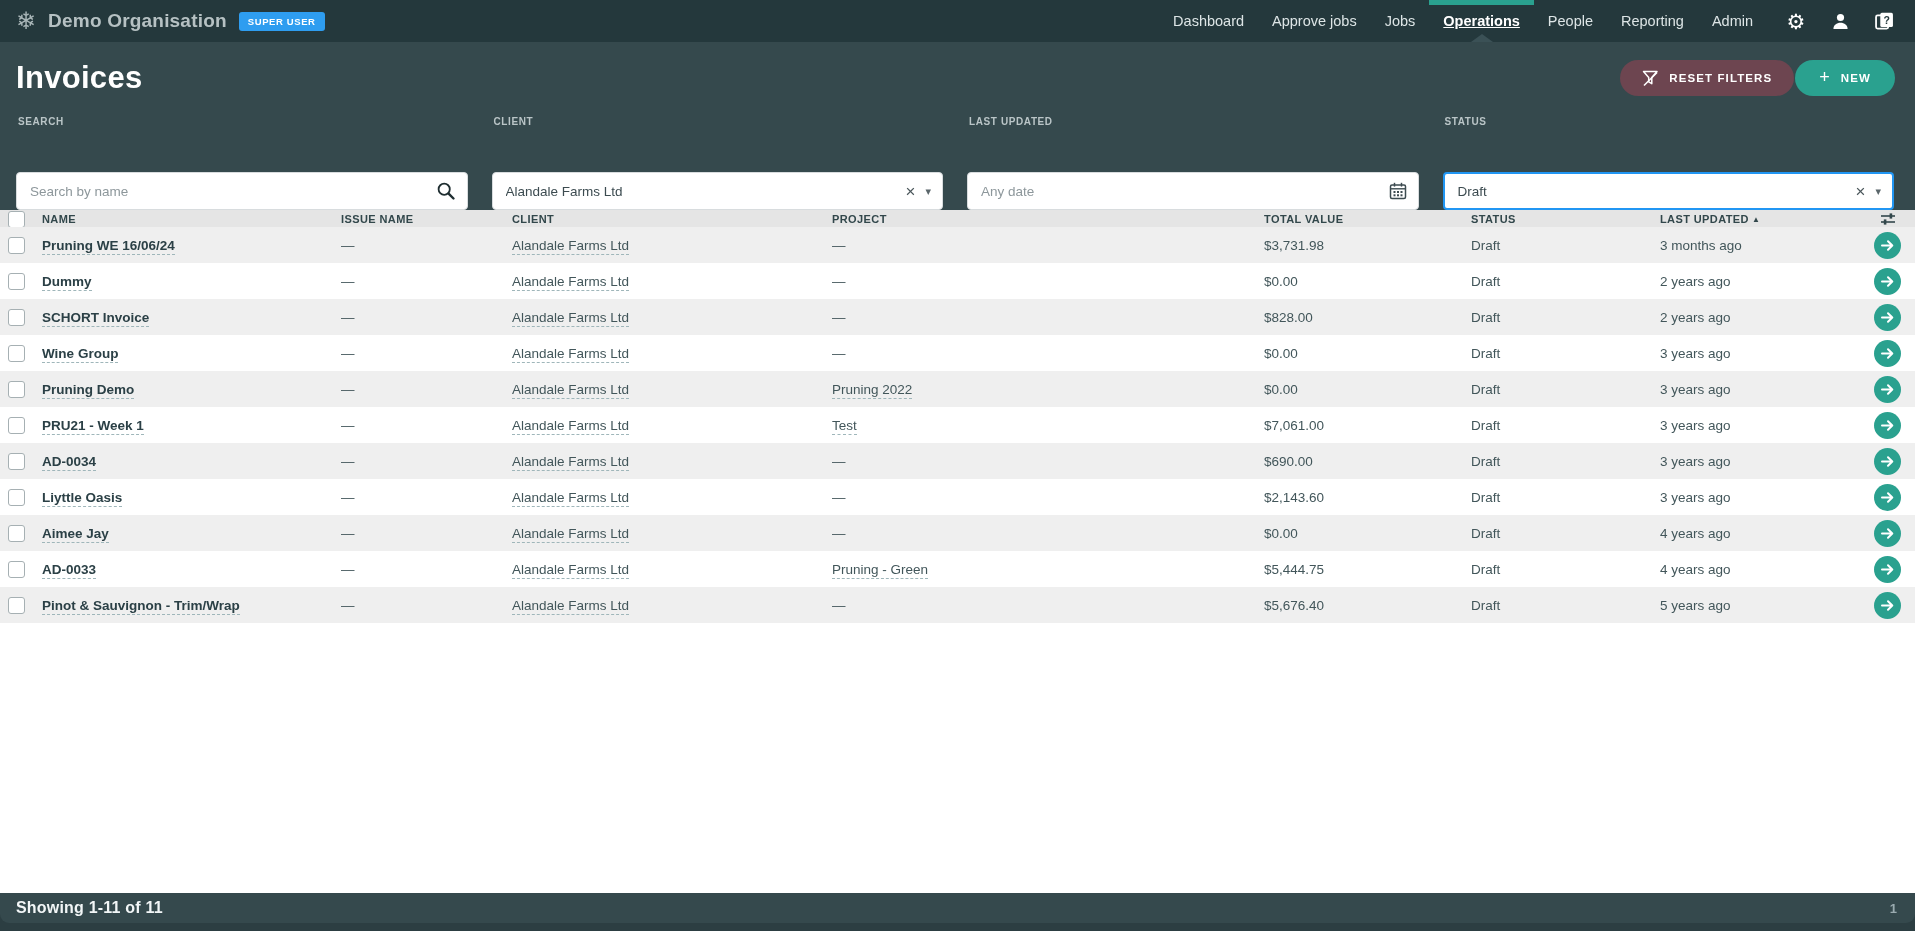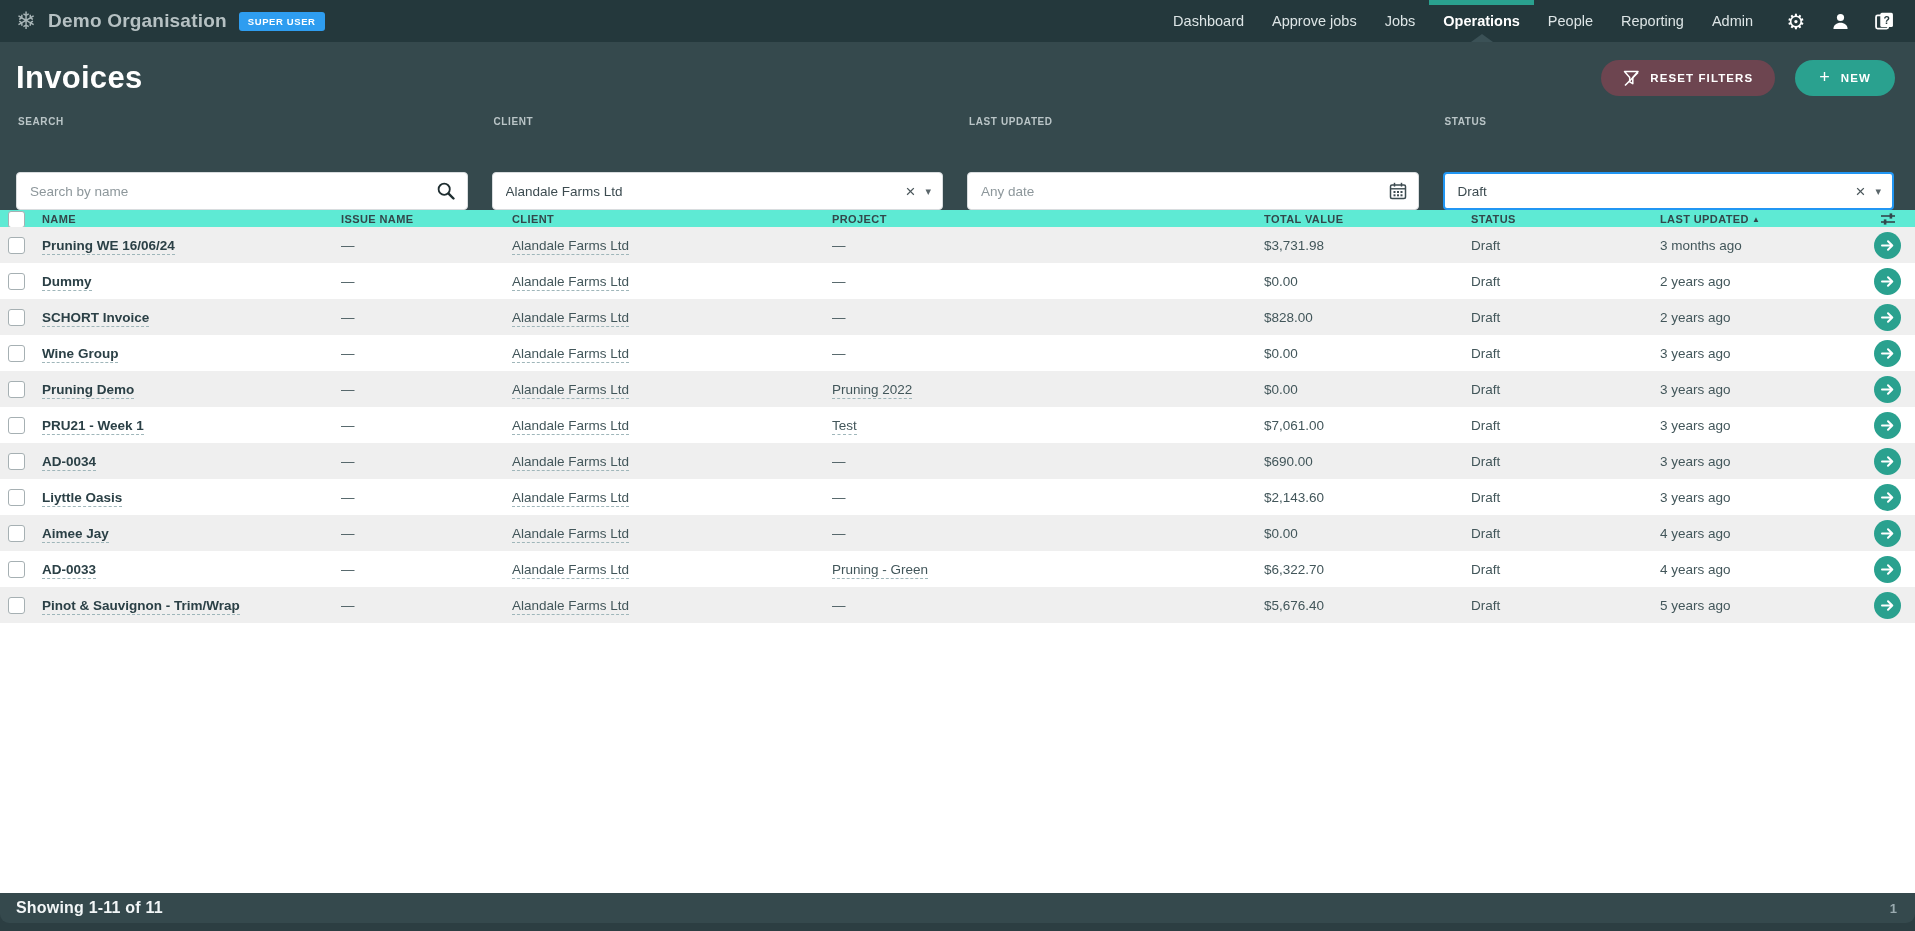"Operations" .nav-item.active { text-decoration: none -> underline }
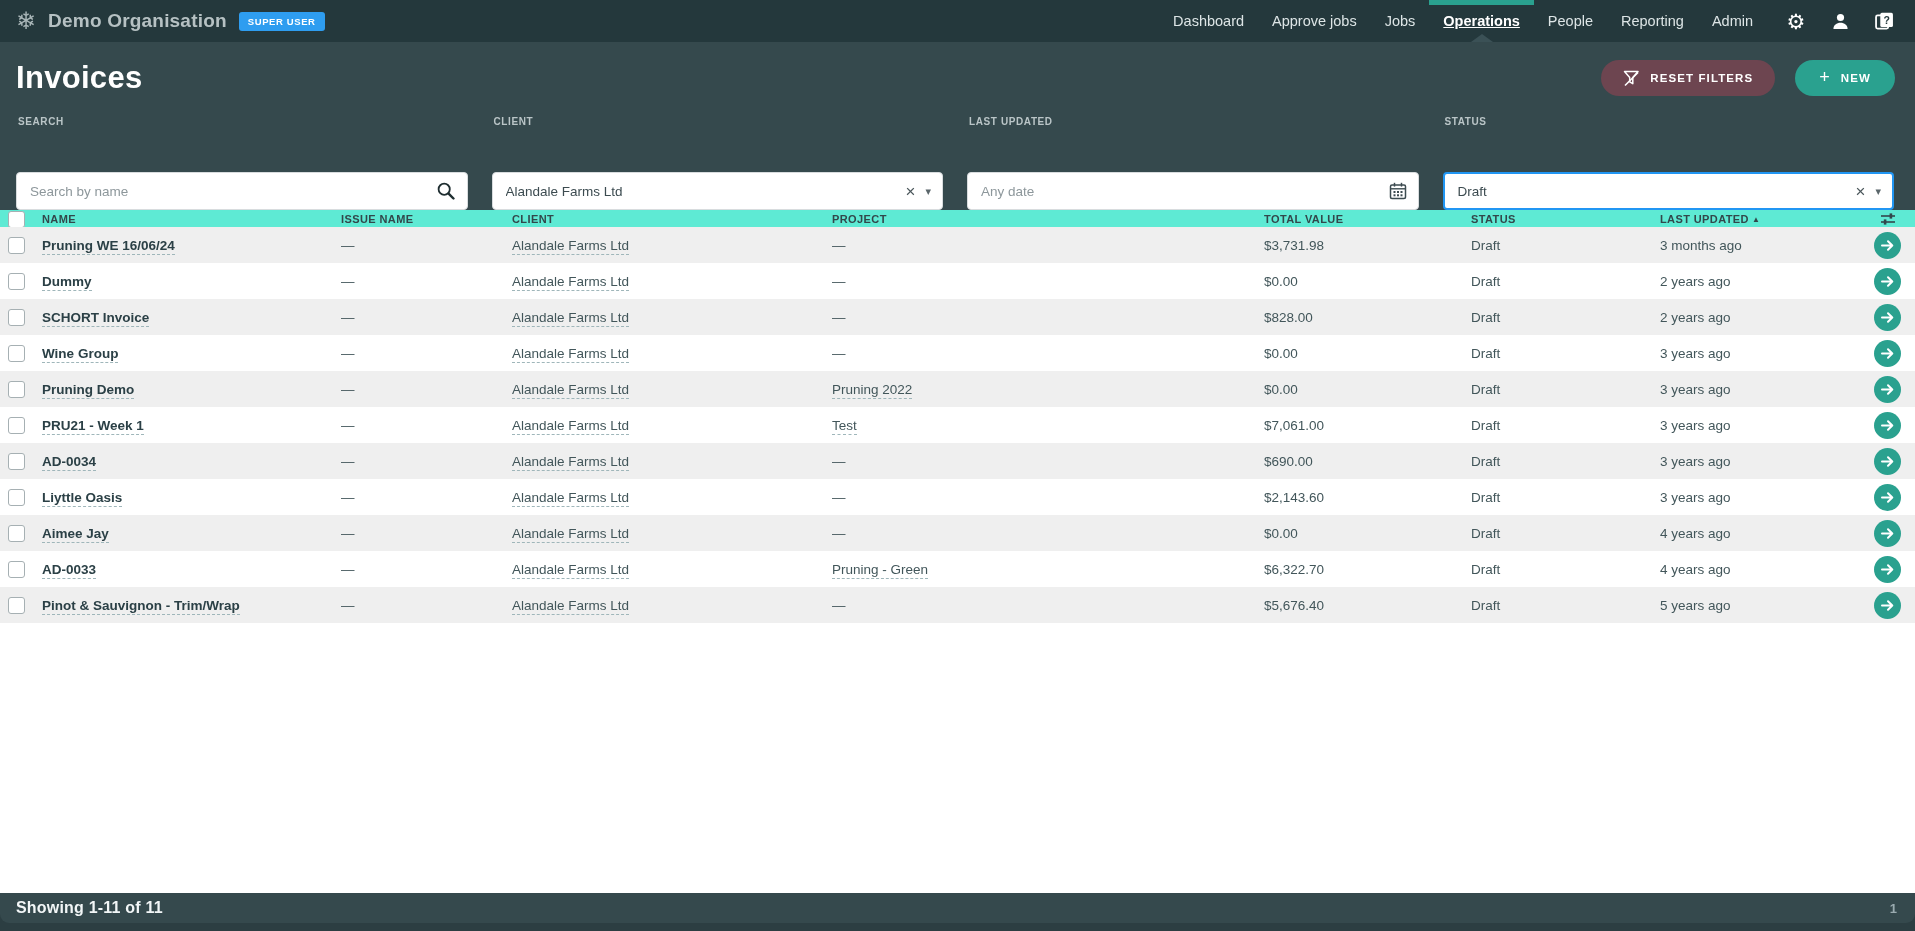"RESET FILTERS" .head-buttons { gap: 20px -> 1px }
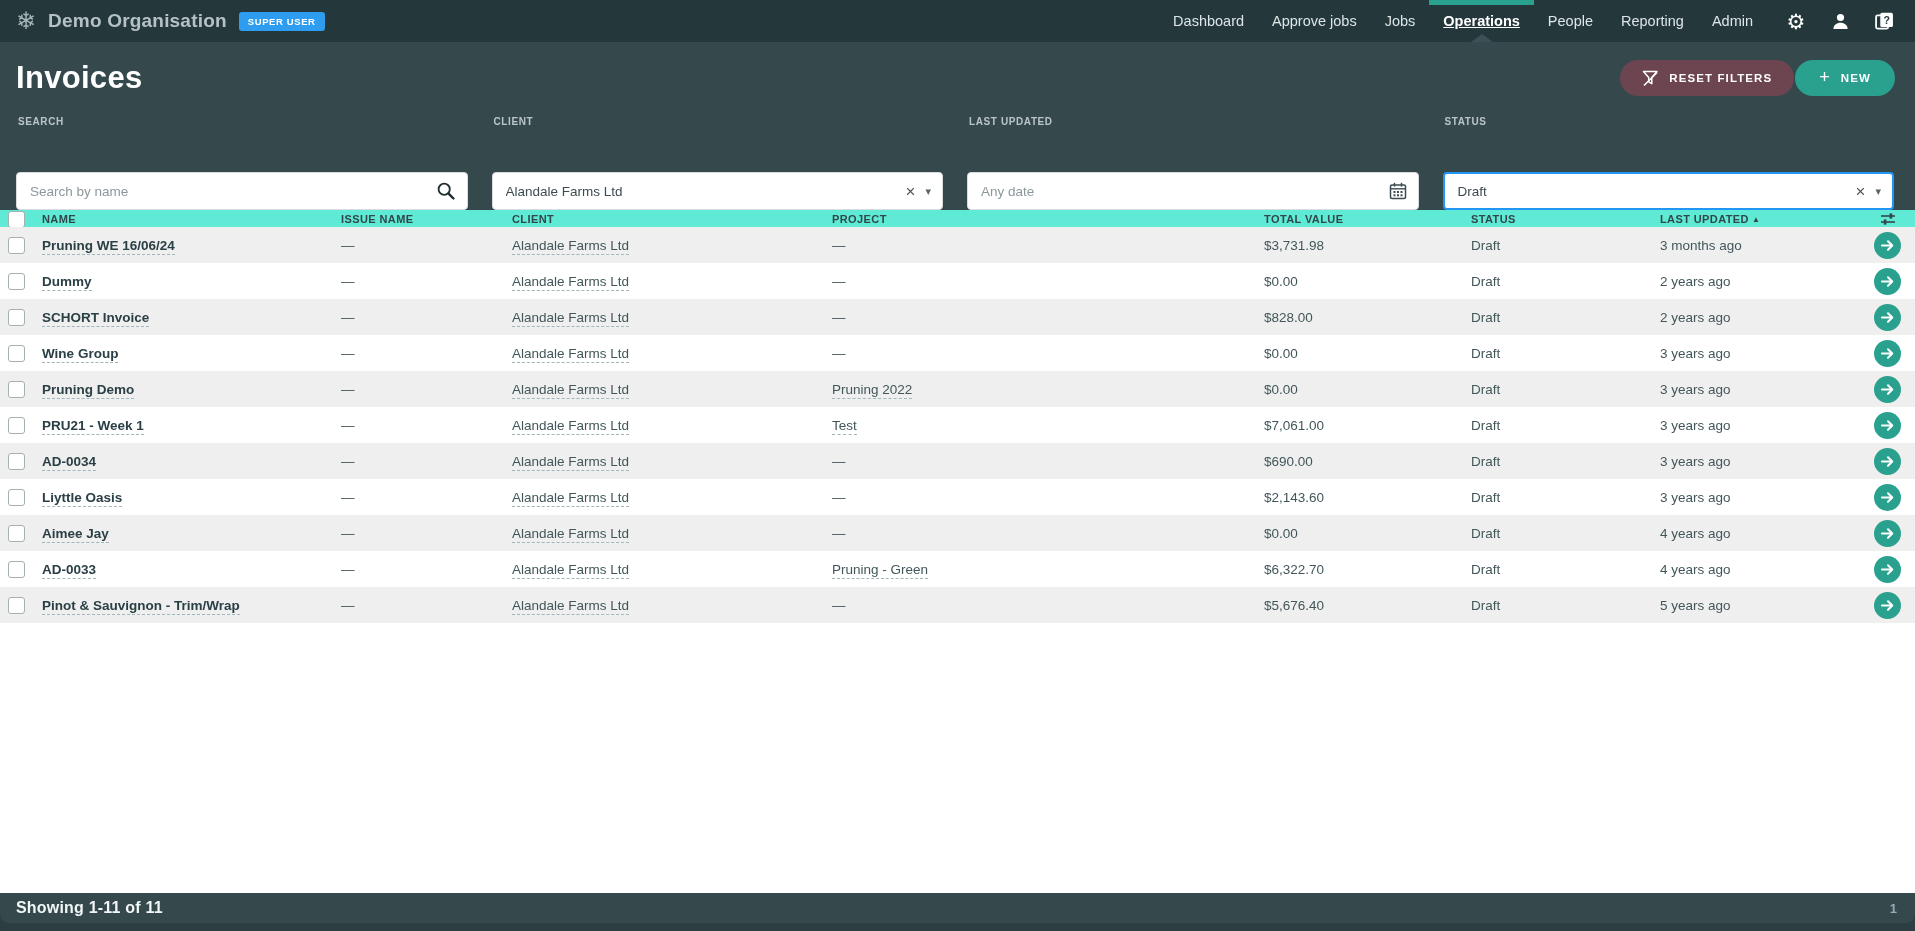"NAME" .thead { background: #5eead4 -> #e5e5e5 }
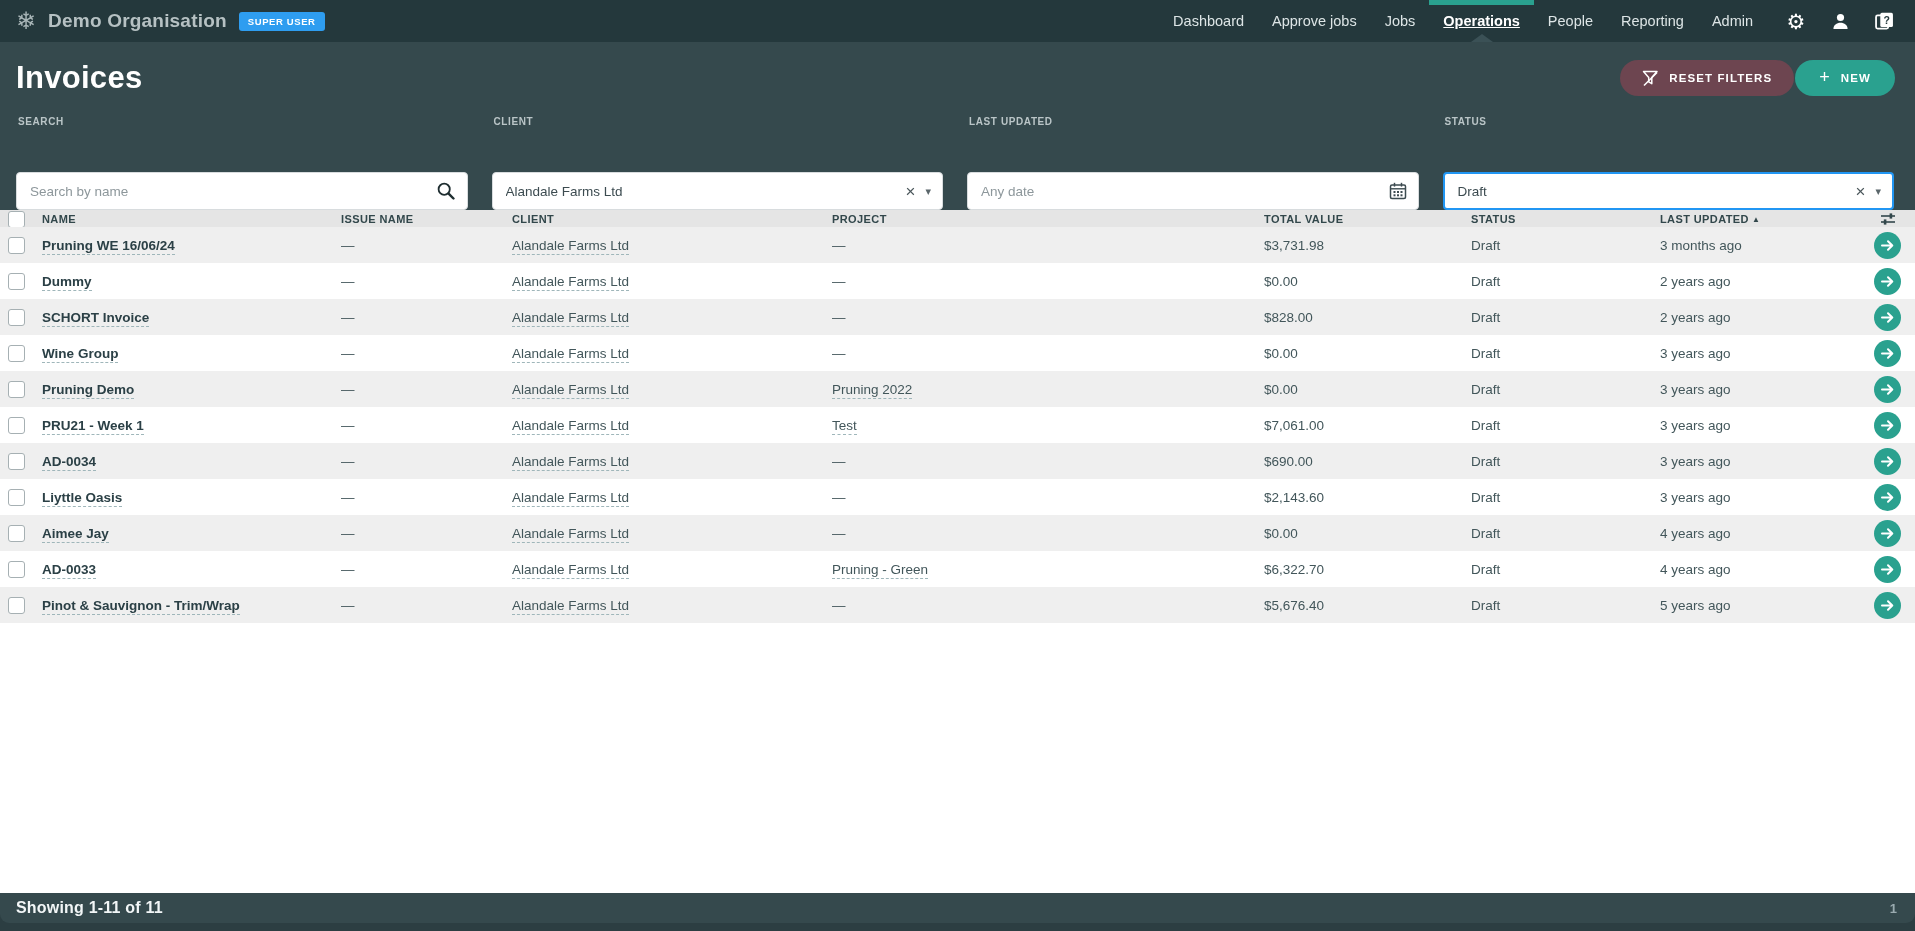"$6,322.70" div.td { text: $6,322.70 -> $5,444.75 }
